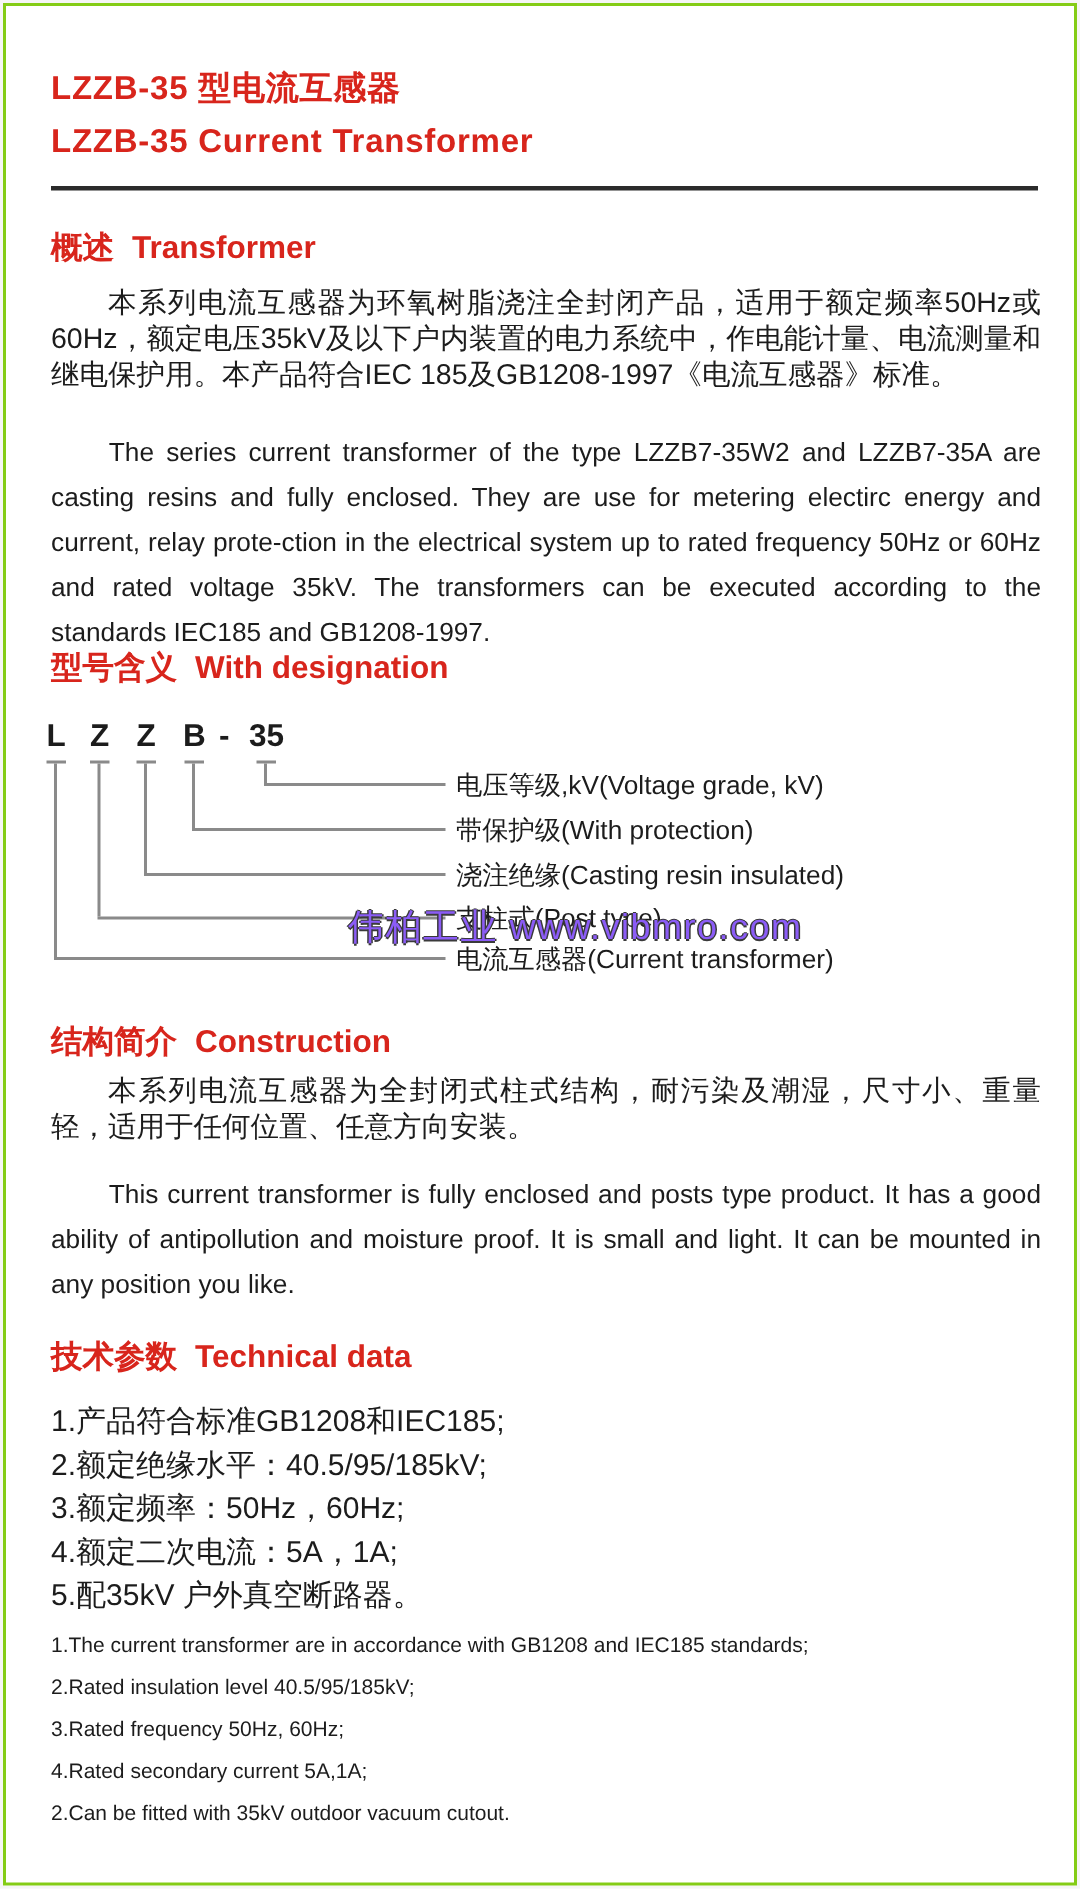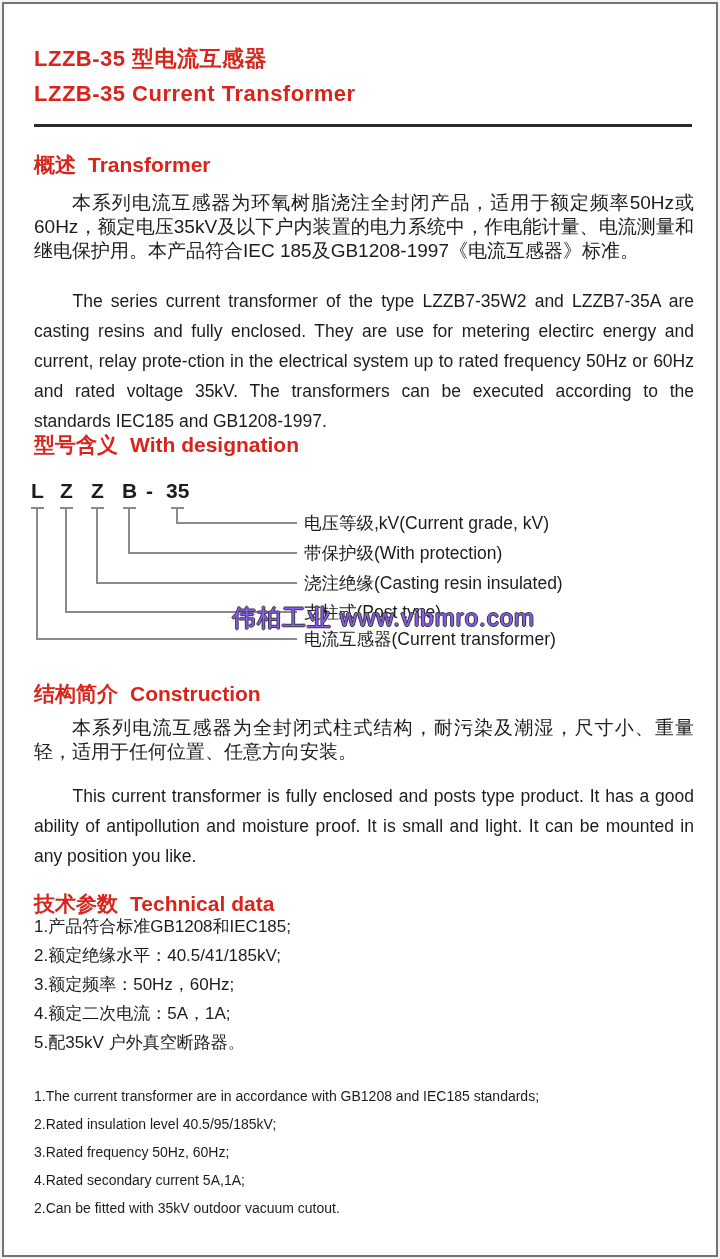"LZZB-35 型电流互感器" .page { border: 2px solid #737373 -> 2px solid #84cc16 }
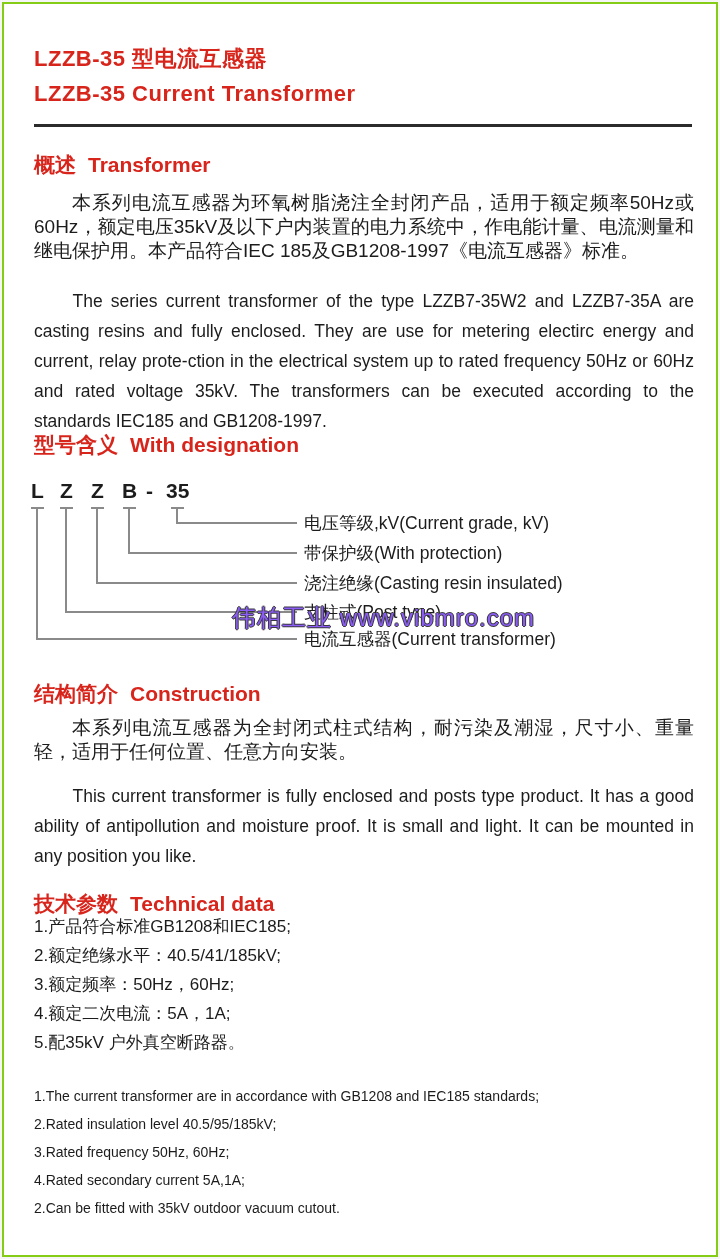"电压等级,kV(Current grade, kV)" div.dg-label { text: Current -> Voltage }
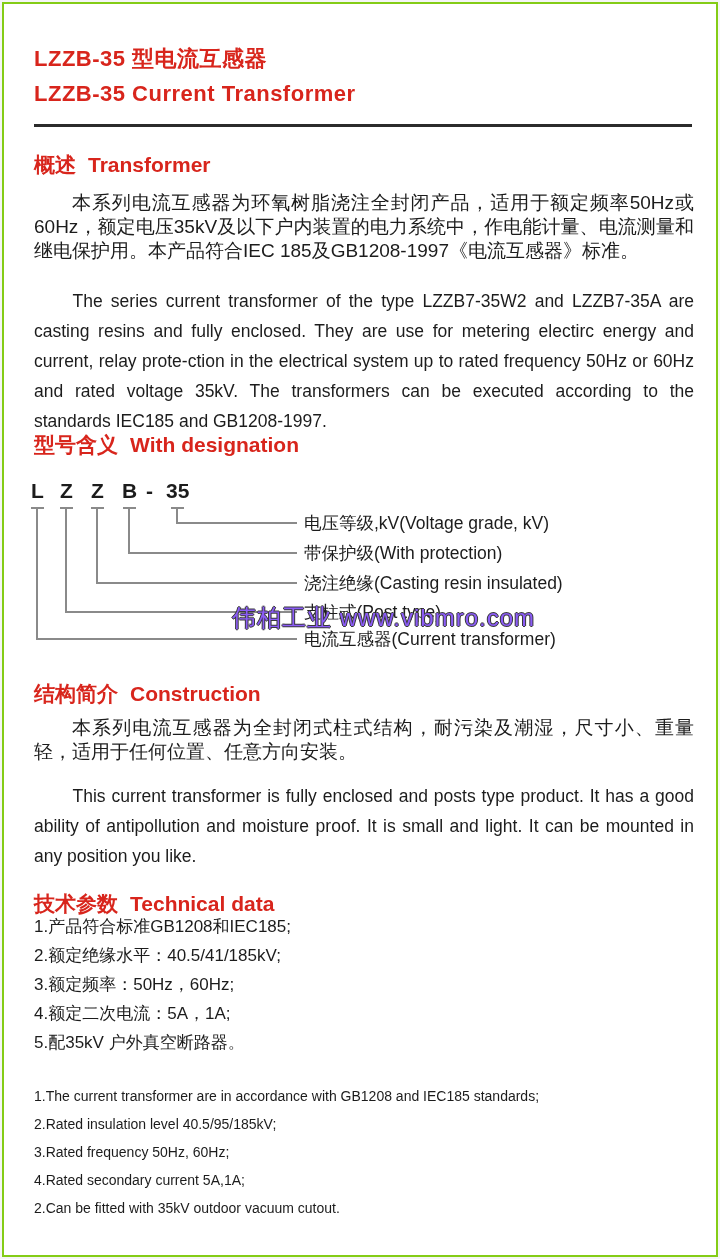"1.产品符合标准GB1208和IEC185;" .tech-zh { font-size: 17px -> 20px; top: 908px -> 930px }
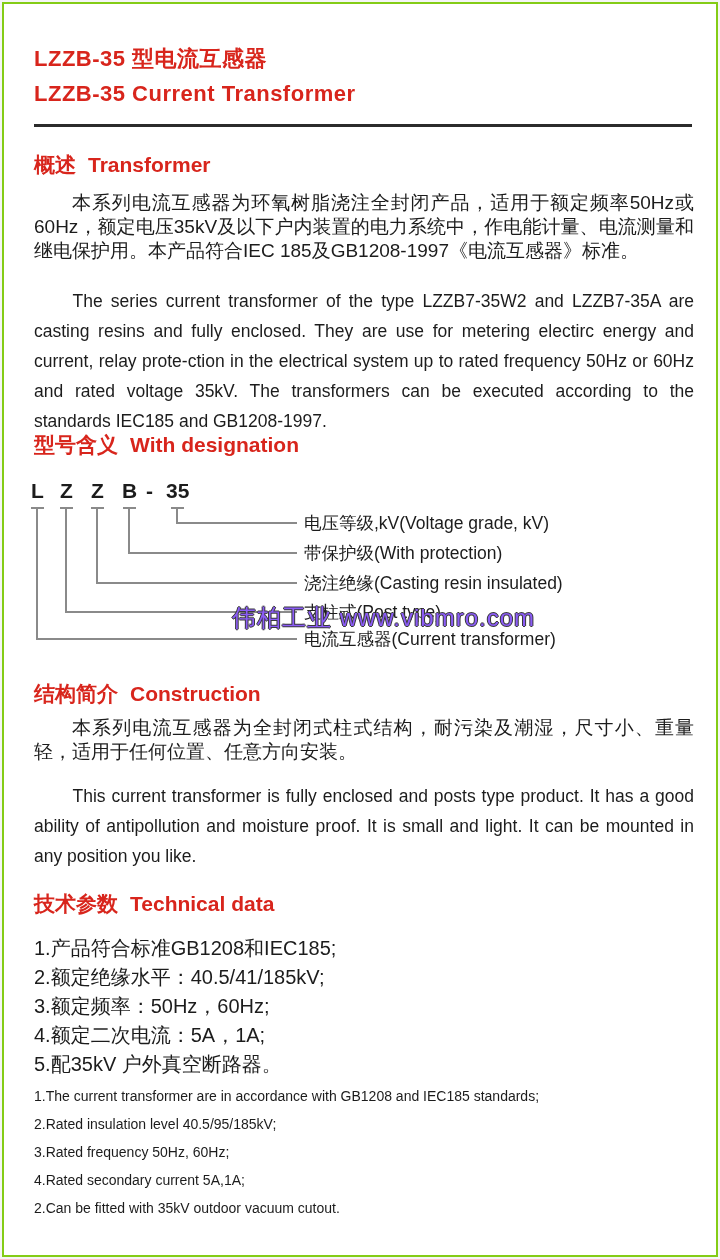"2.额定绝缘水平：40.5/41/185kV;" li { text: 40.5/41/185kV -> 40.5/95/185kV }
